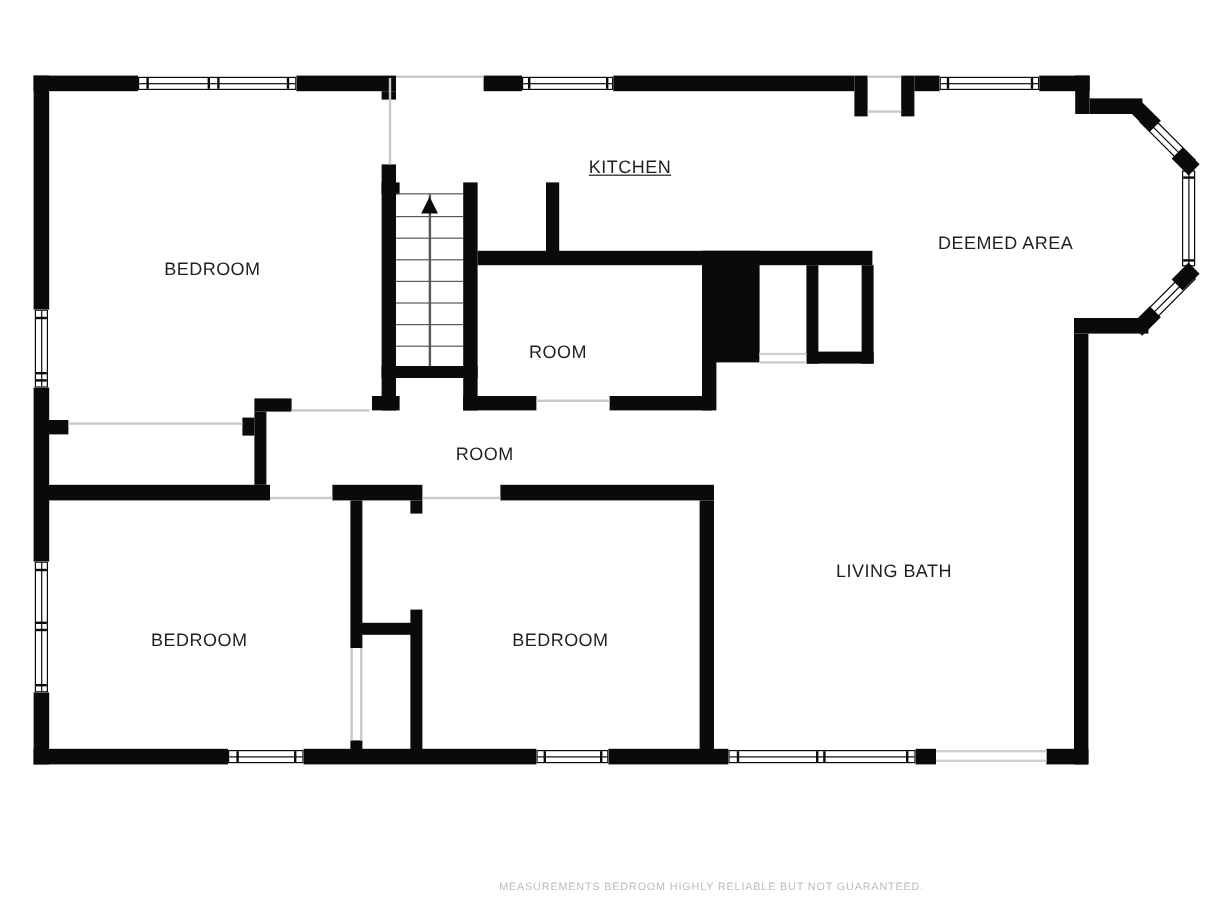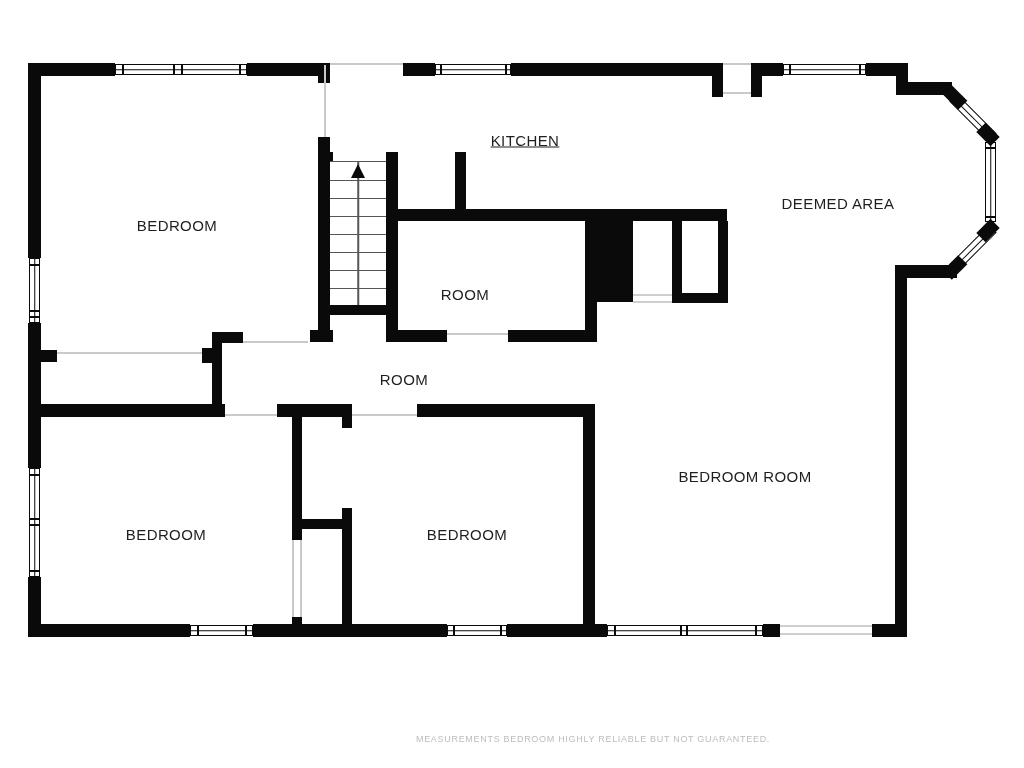"BEDROOM ROOM" div.room-label { text: BEDROOM ROOM -> LIVING BATH }
